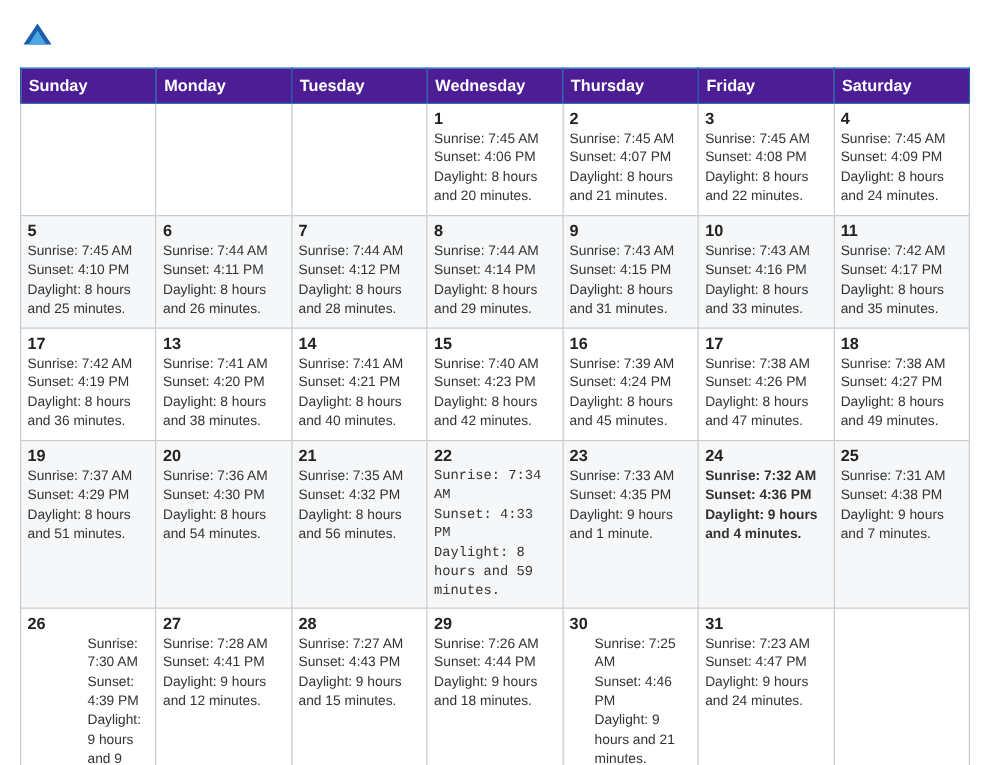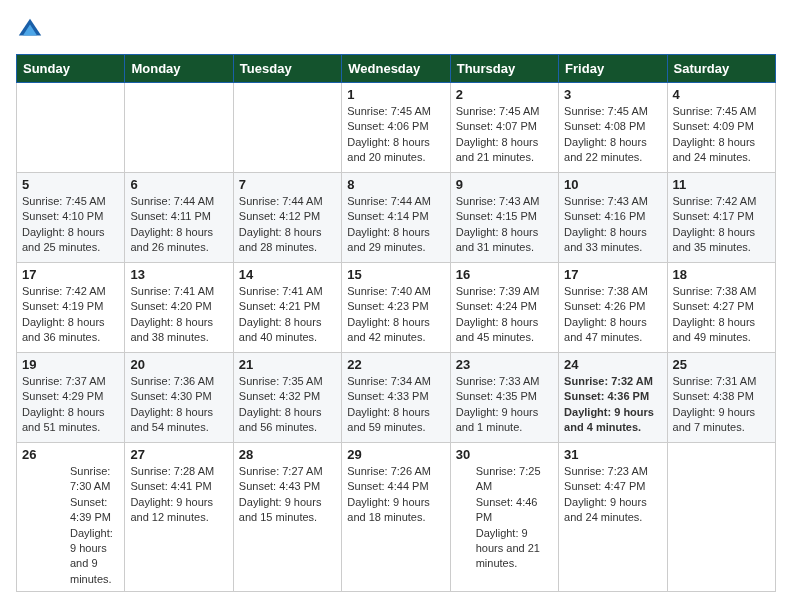"Sunday" .calendar th { background: #14532d -> #4c1d95 }
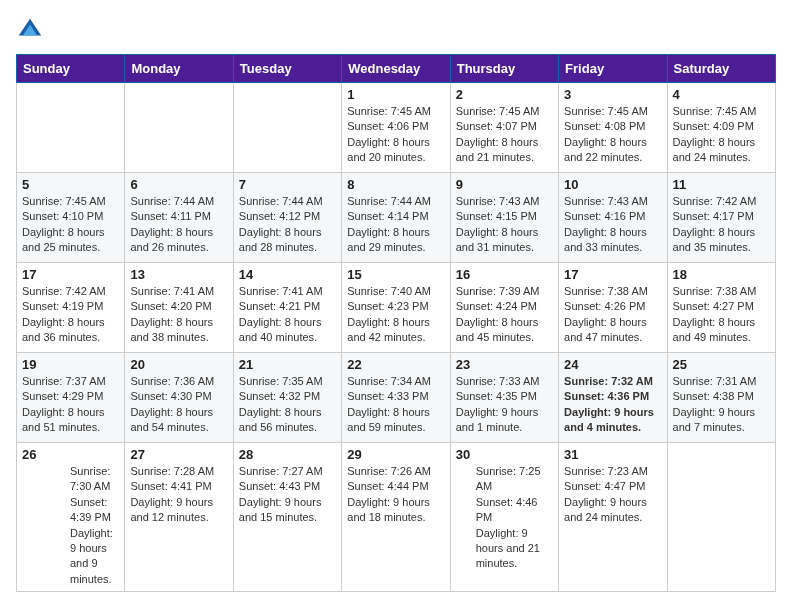"Sunrise: 7:34 AM" div.day-info { font-family: none -> Liberation Mono, monospace }
